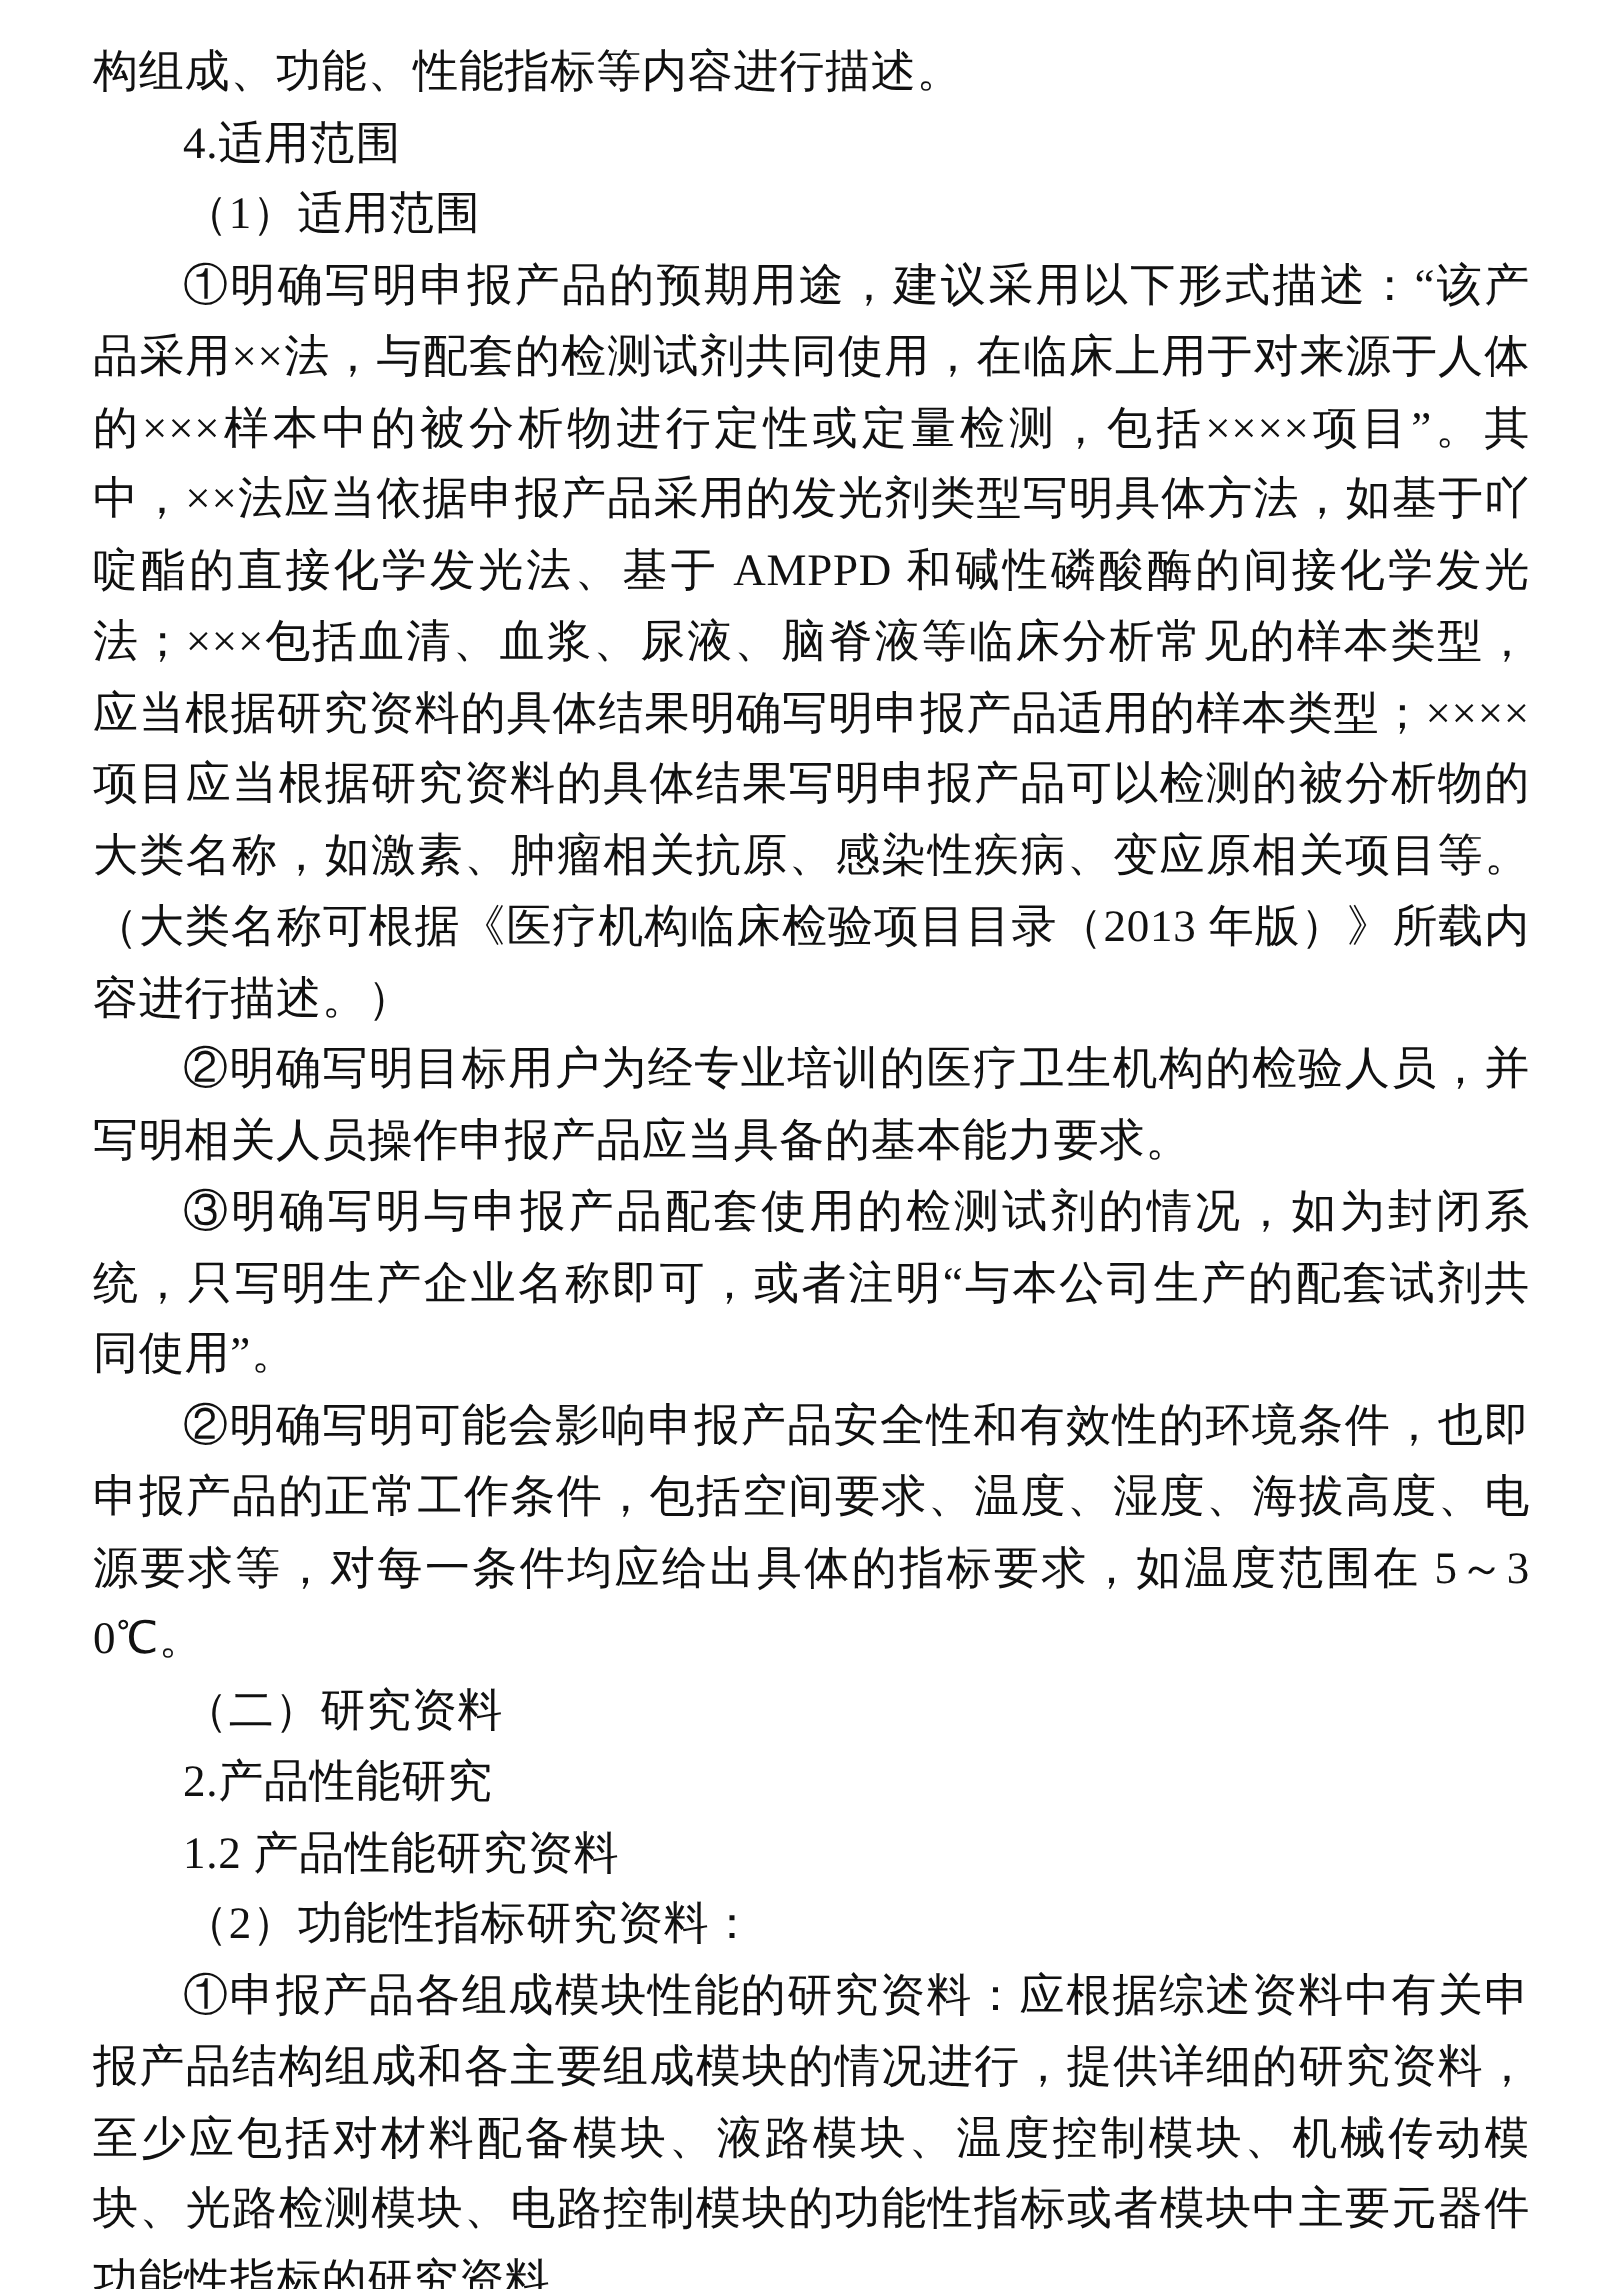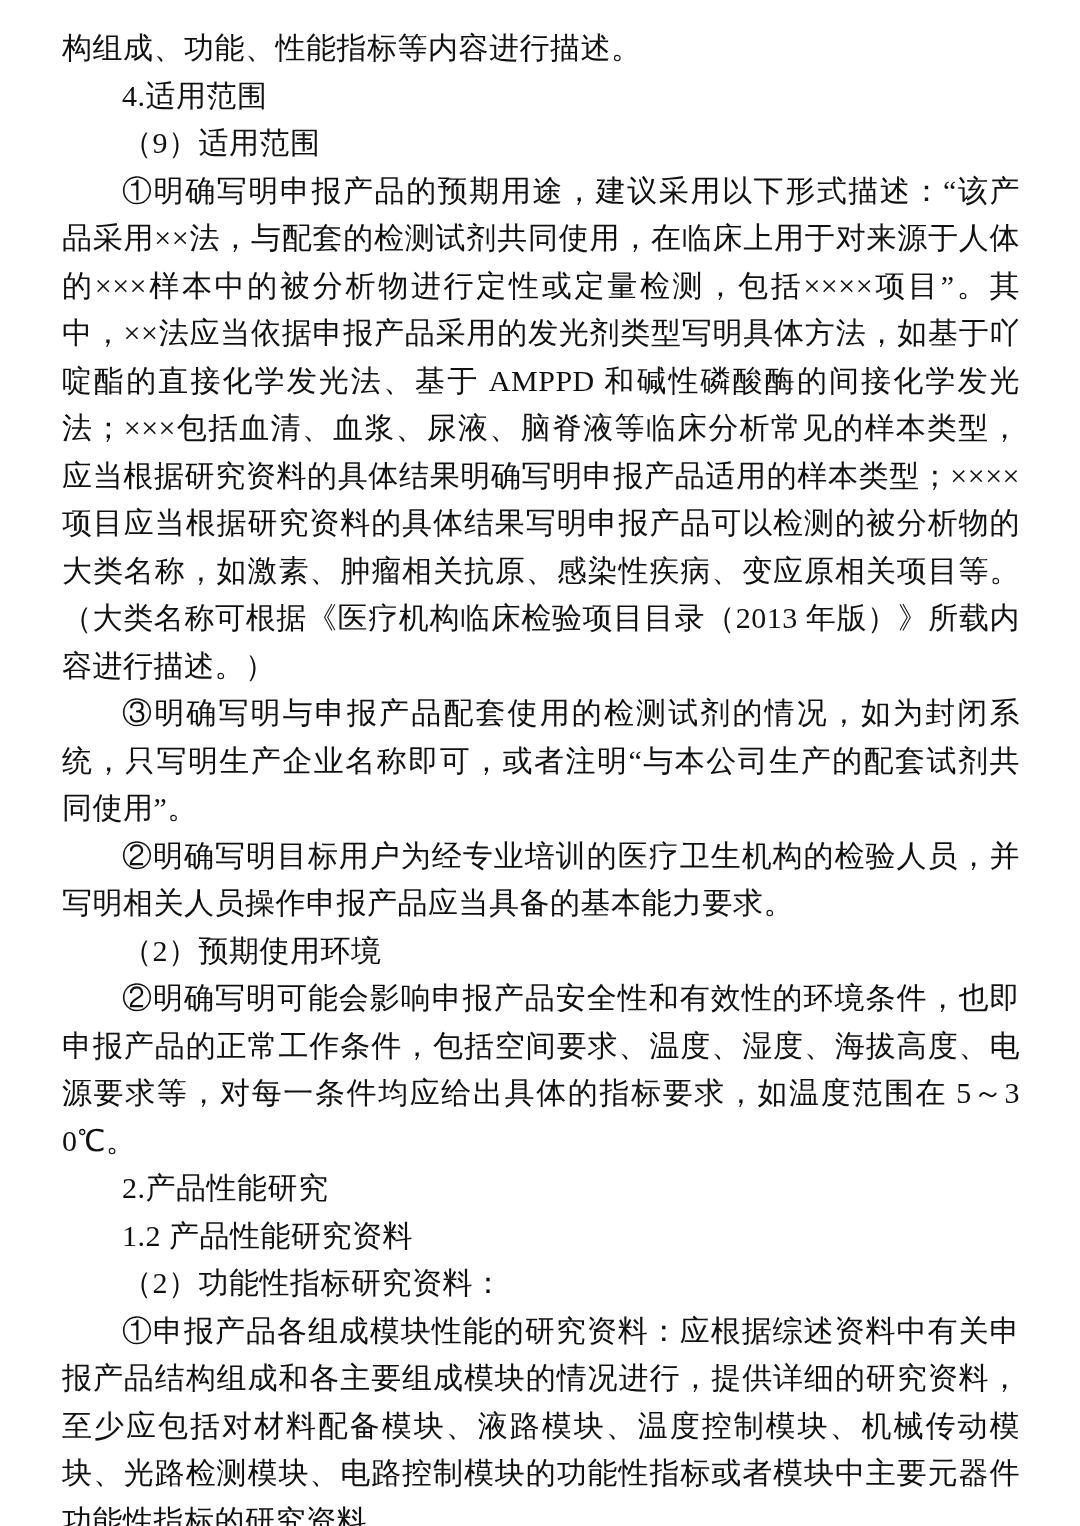"（9）适用范围" p.para { text: 9 -> 1 }
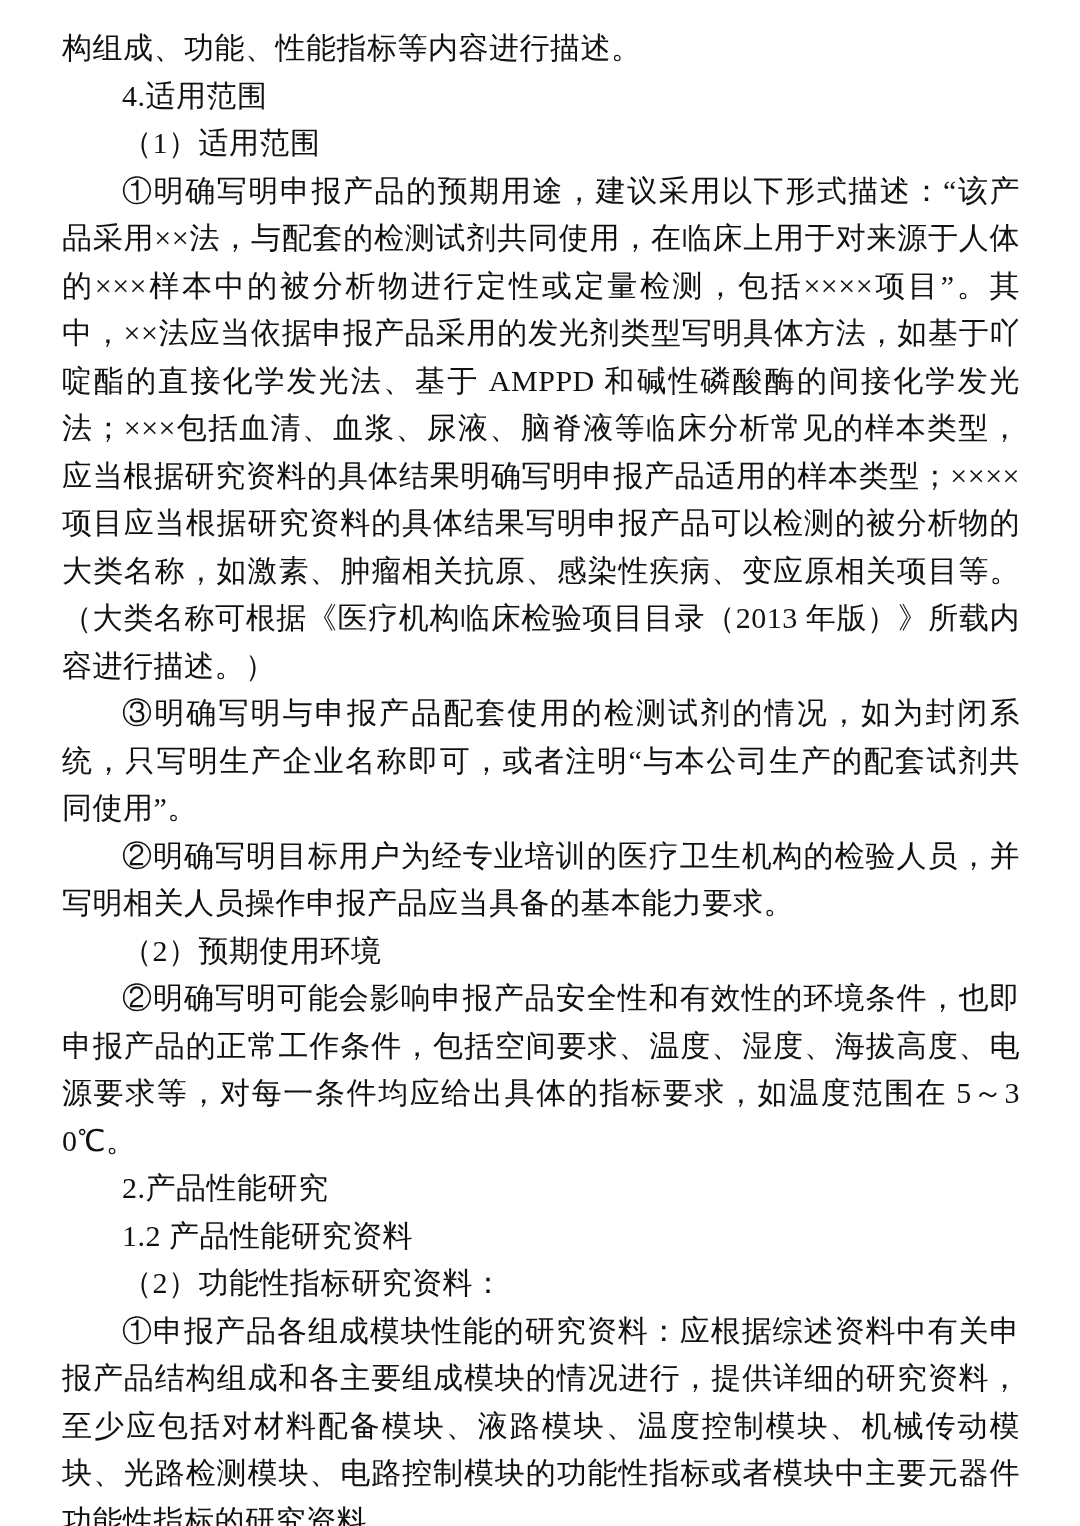"③明确写明与申报产品配套使用的检测试剂的情况，如为封闭系统，只写明生产企业名称即" p.para { order: before "②明确写明目标用户为经专业培训的医疗卫生机构的检验人员，并写明相关人员操作申报产" -> after "②明确写明目标用户为经专业培训的医疗卫生机构的检验人员，并写明相关人员操作申报产" }
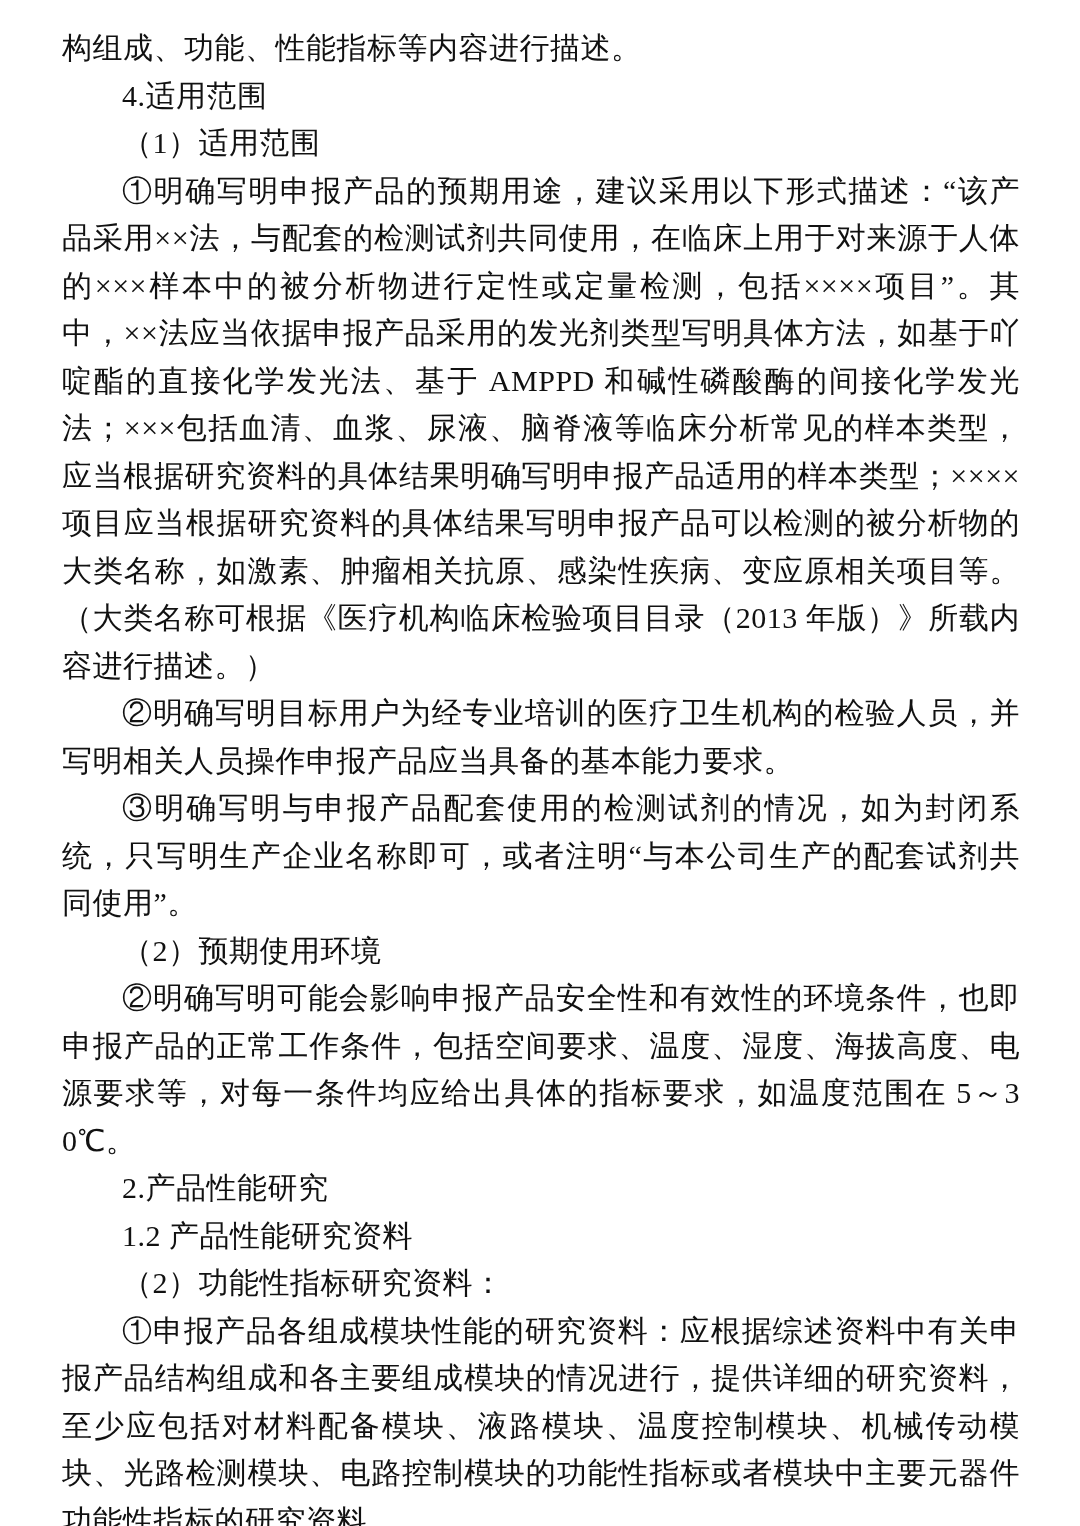"（2）预期使用环境" p.para { html: <p>（2）预期使用环境</p> -> none }
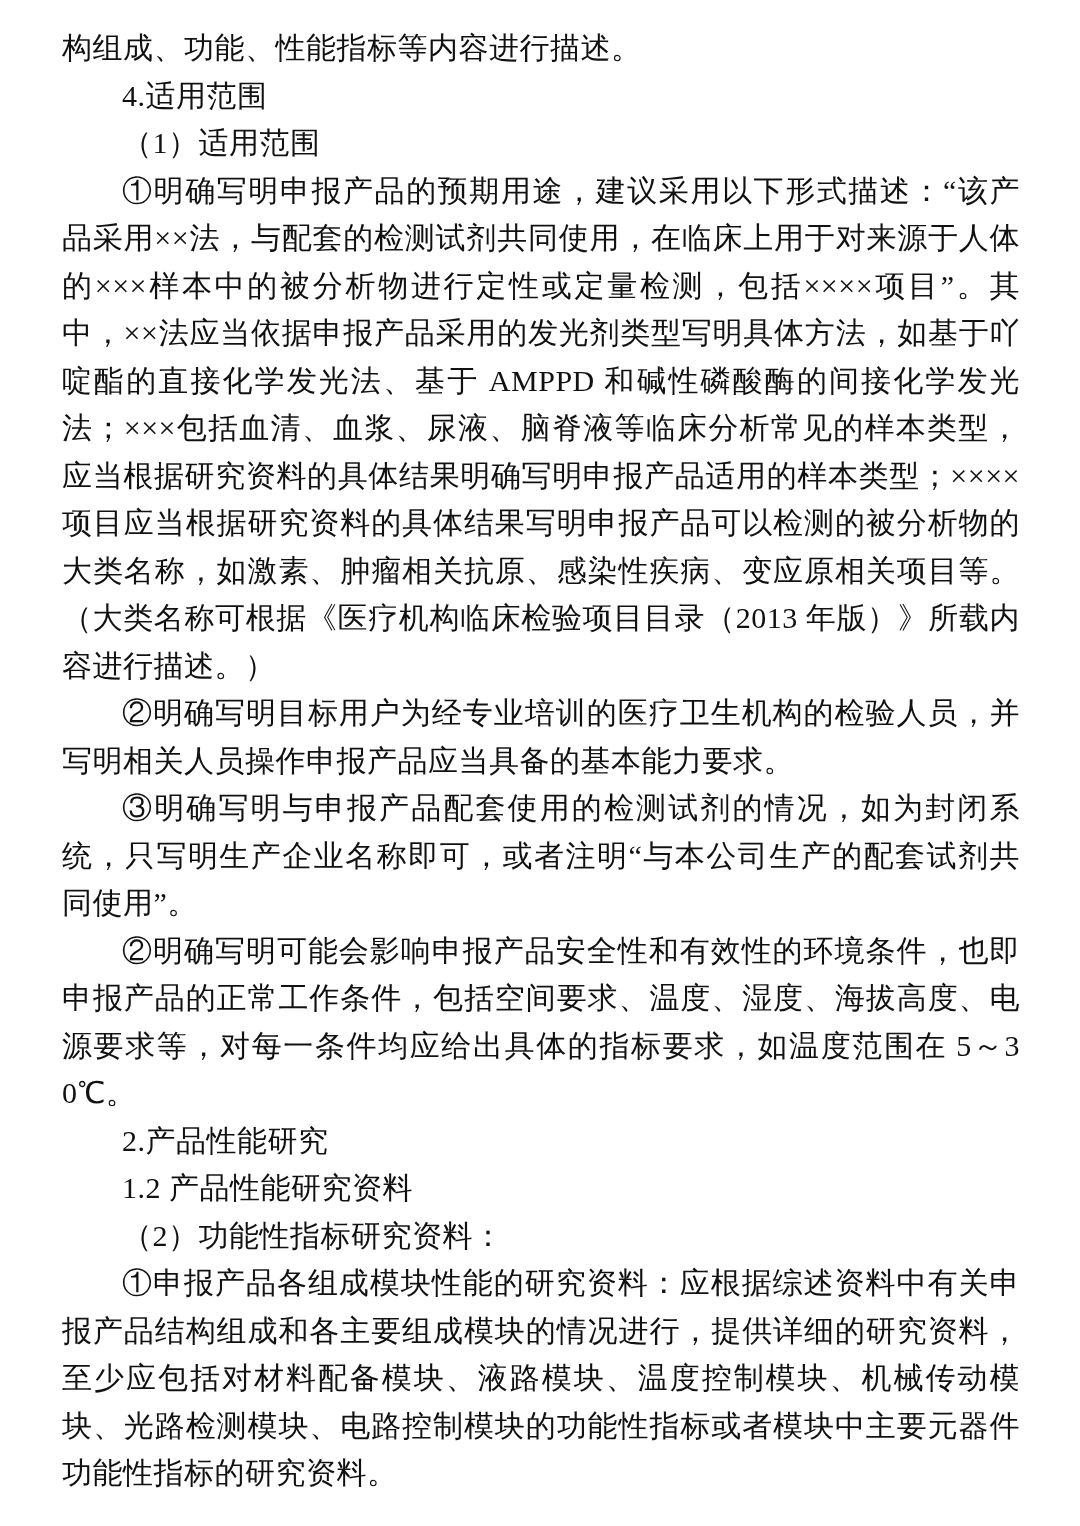"（二）研究资料" p.para { html: none -> <p>（二）研究资料</p> }
